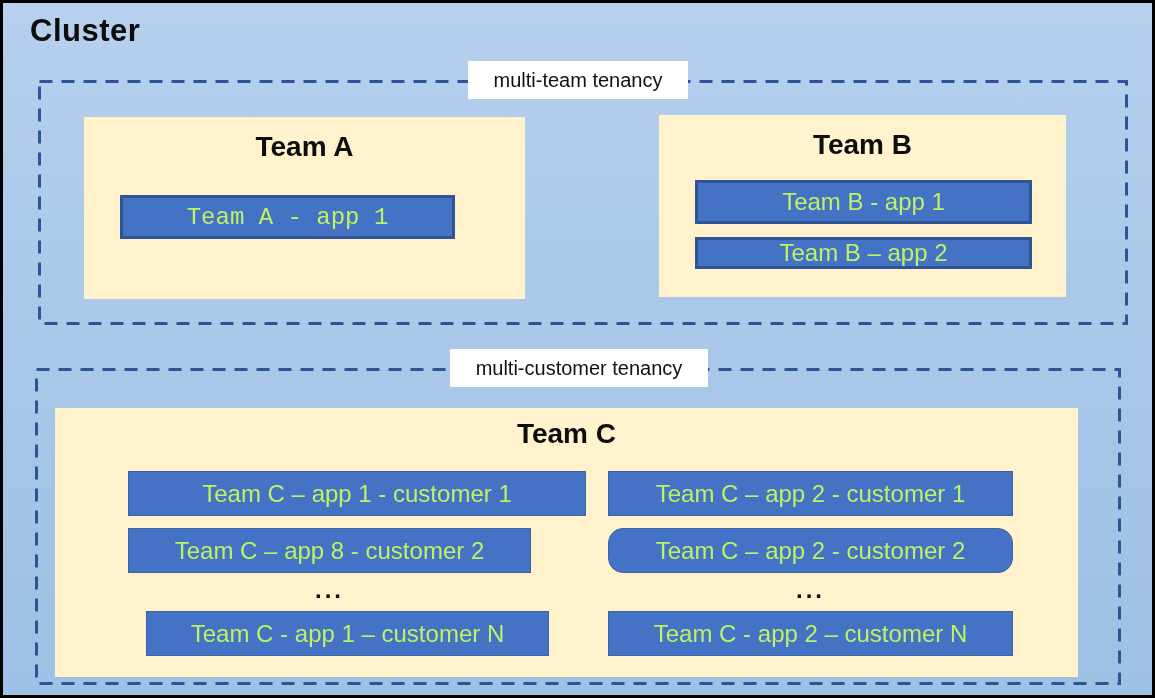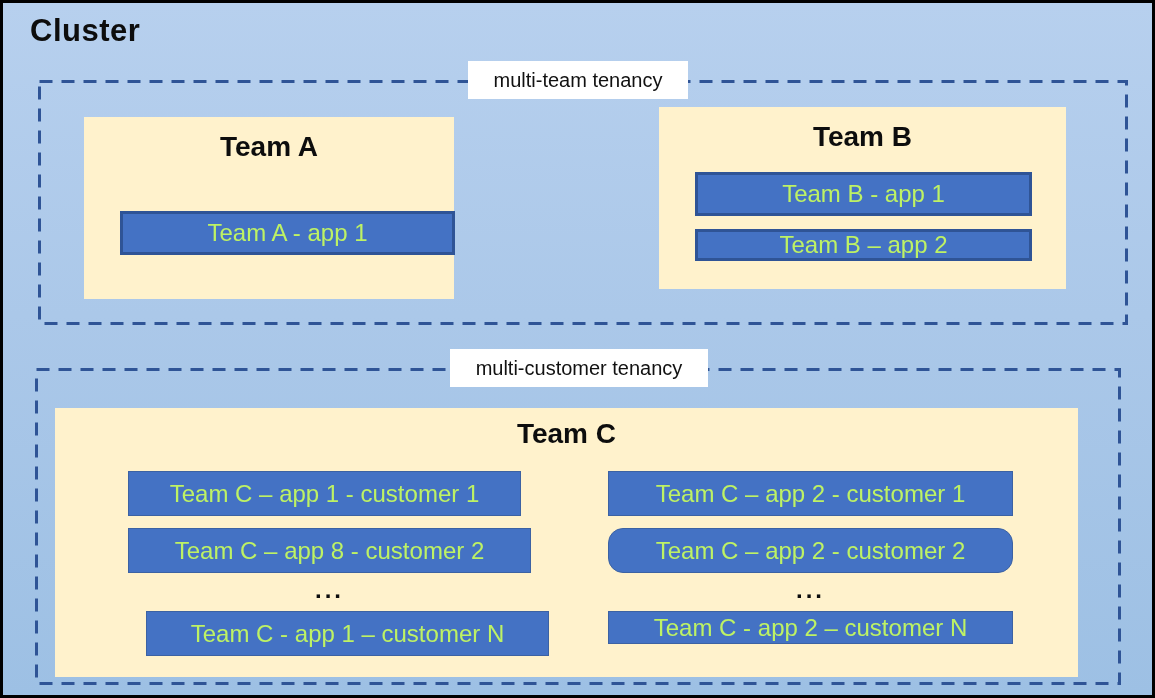"Team A" div.team-box { width: 370px -> 441px }
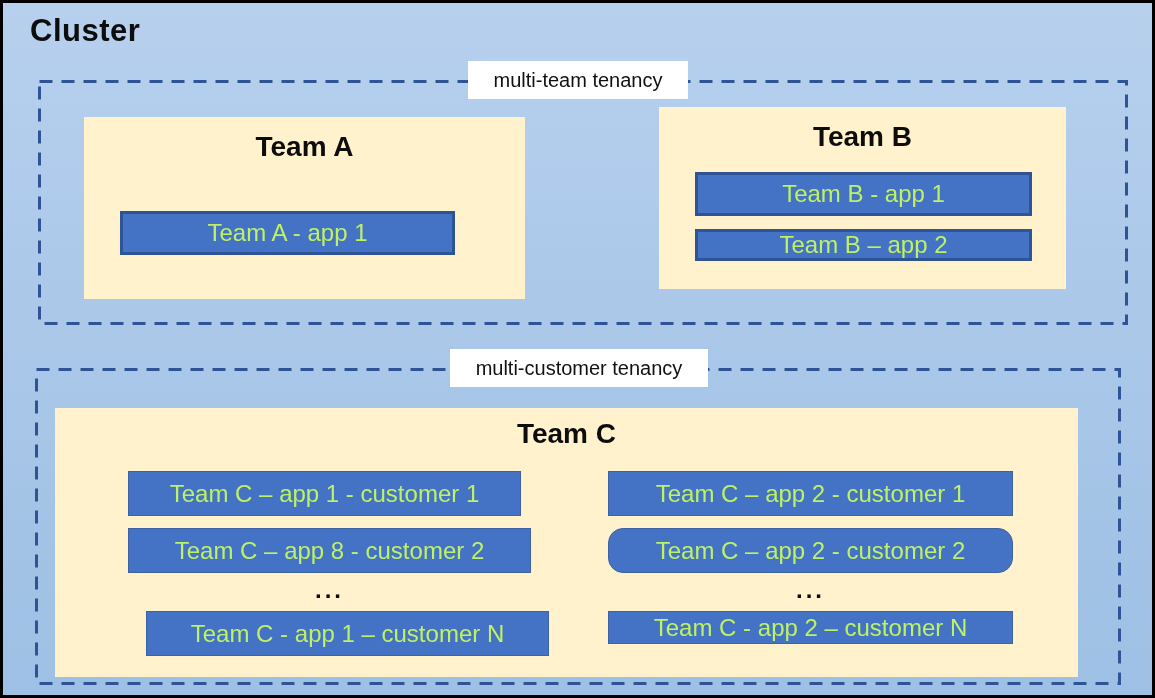"Team B" div.team-box { top: 104px -> 112px }
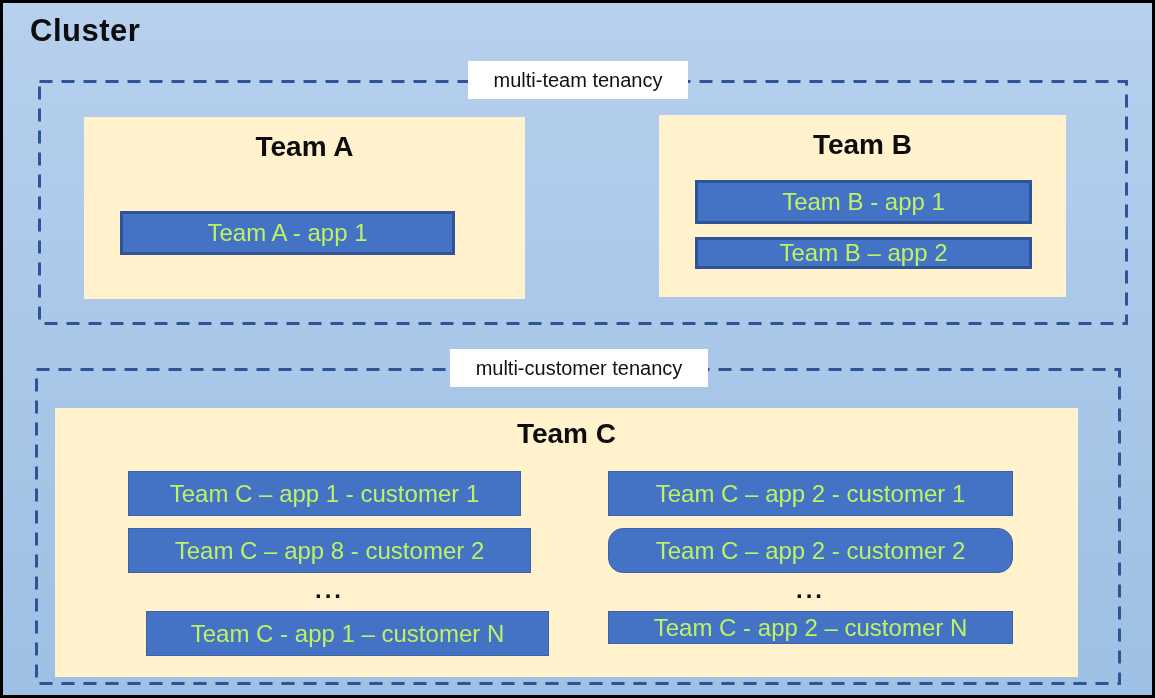"Team A - app 1" div.app-box { font-family: none -> Liberation Mono, monospace; top: 94px -> 78px }
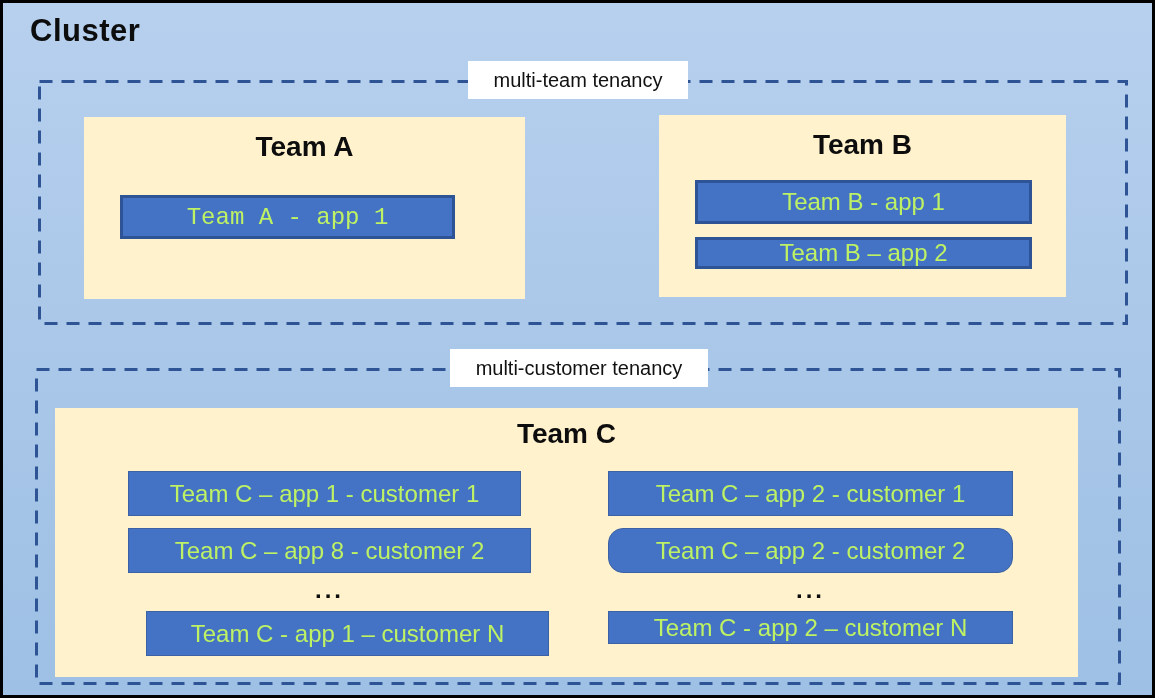"Team C – app 1" div.app-box { width: 393px -> 458px }
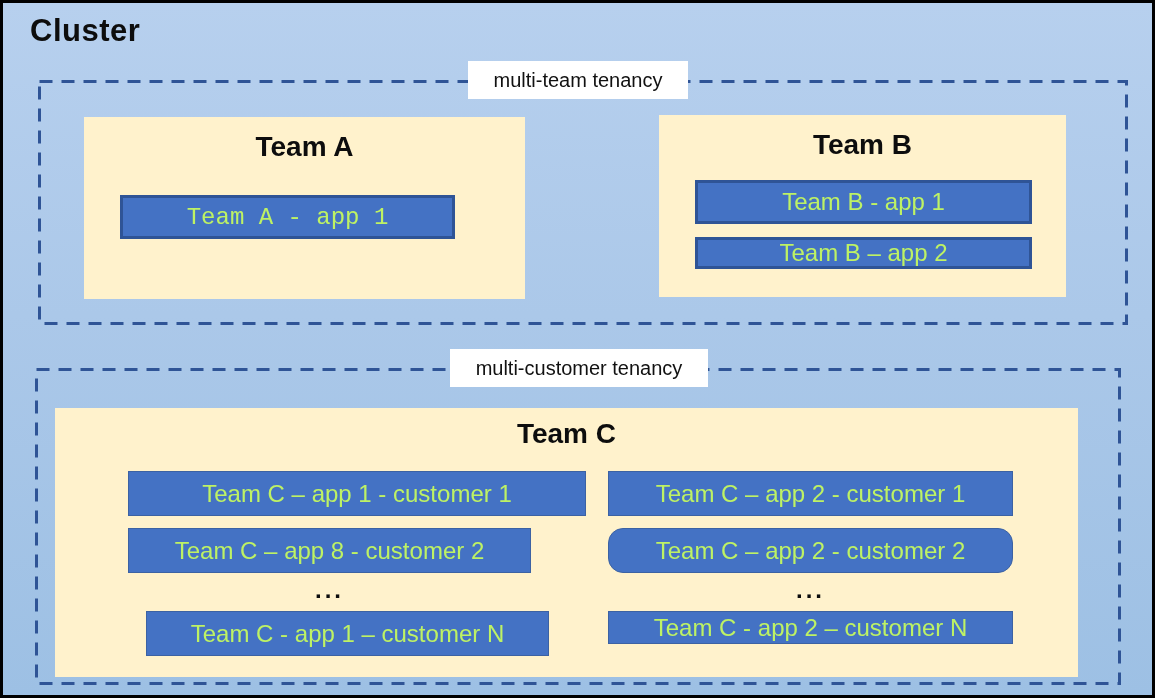"Team C - app 2" div.app-box { height: 33px -> 45px }
